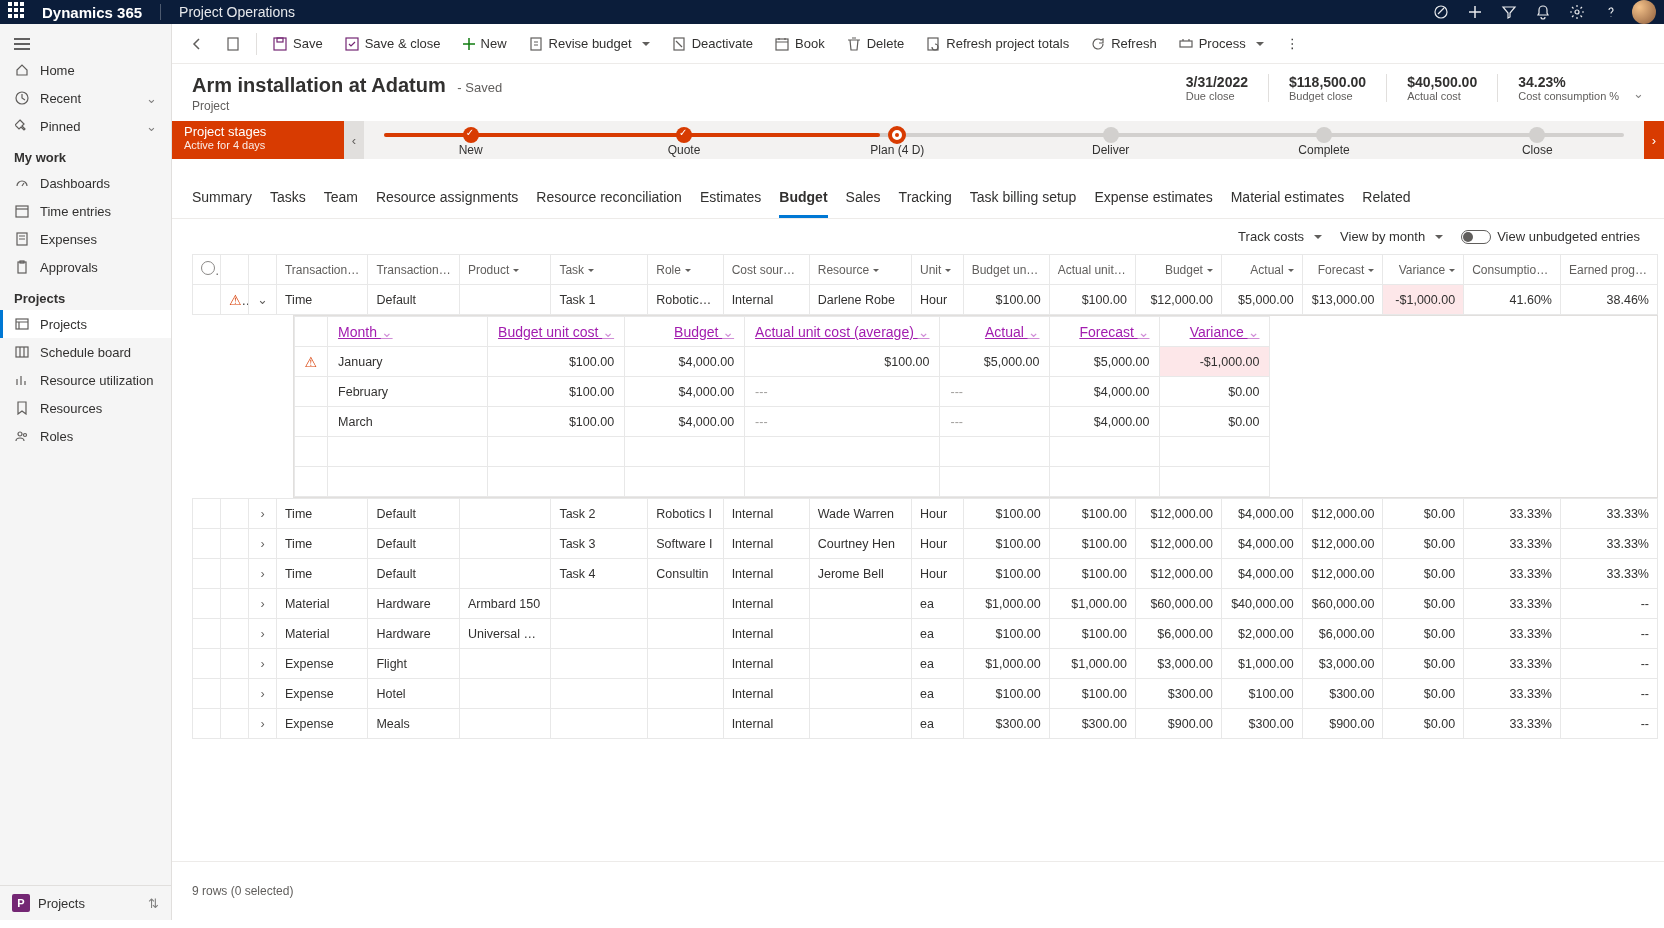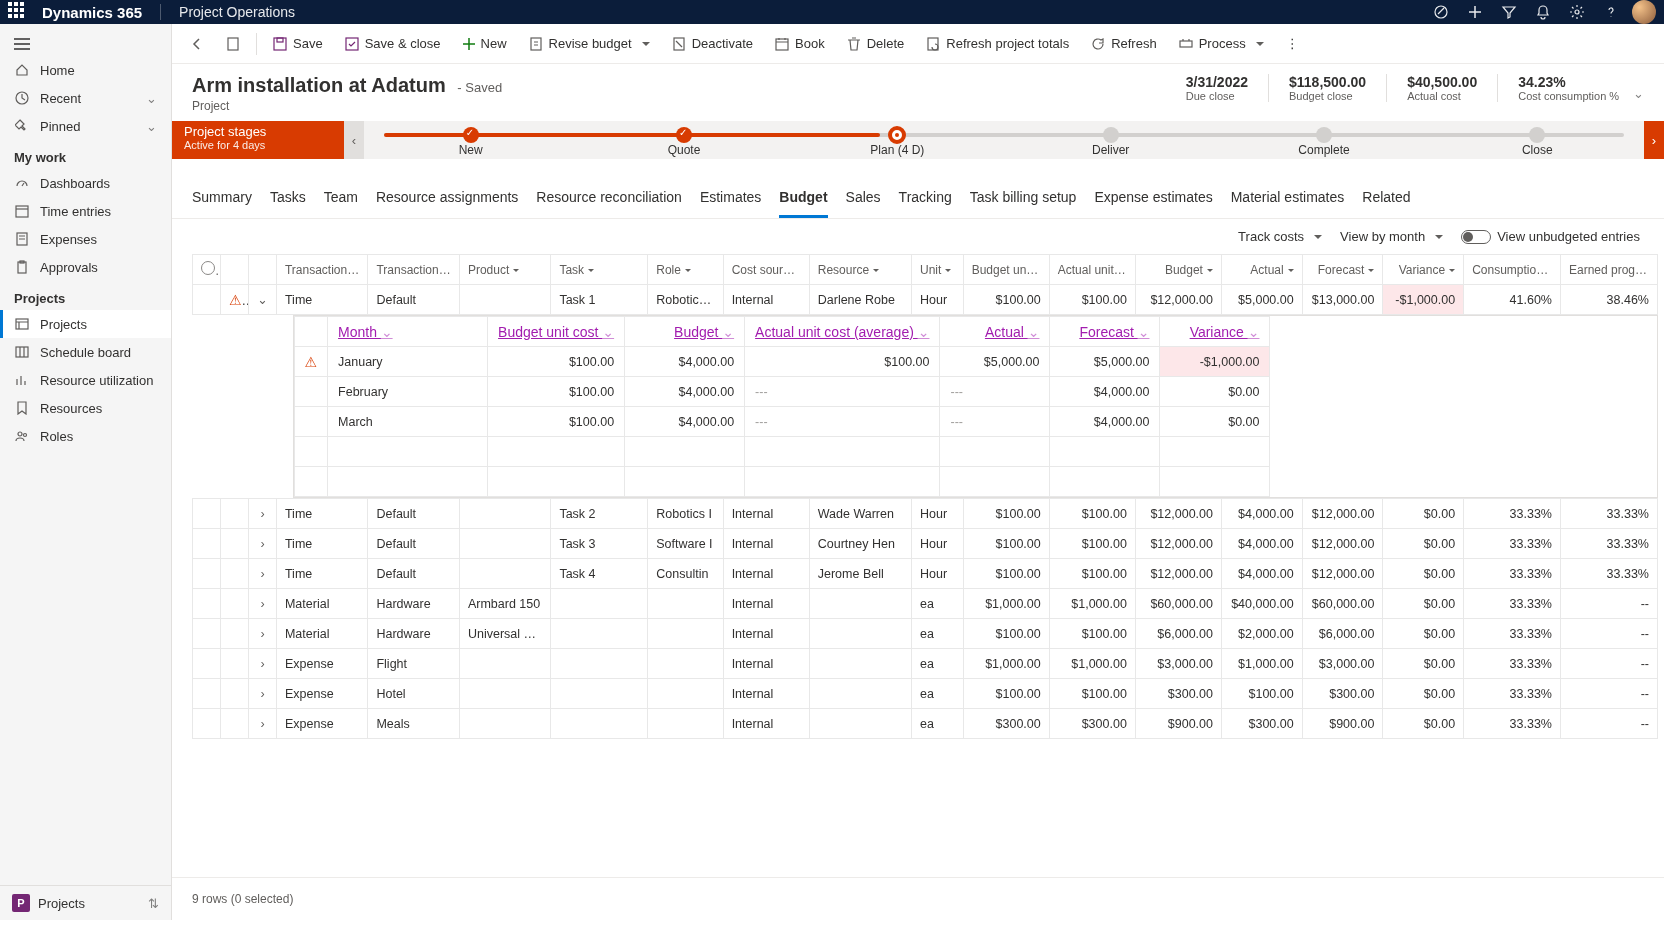"9 rows (0 selected)" .status { padding: 14px 20px -> 22px 20px }
